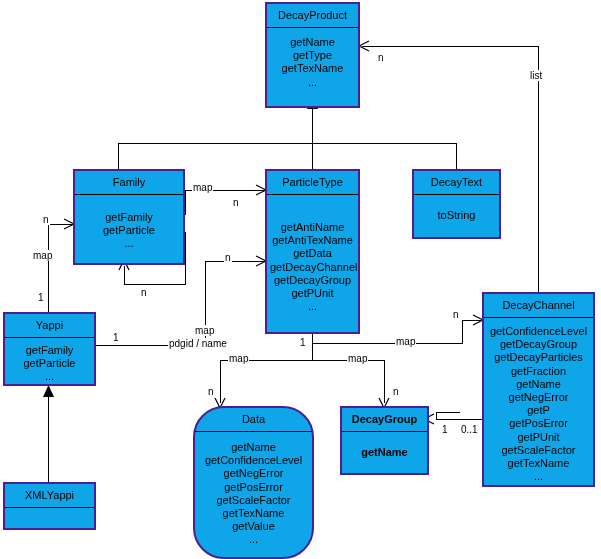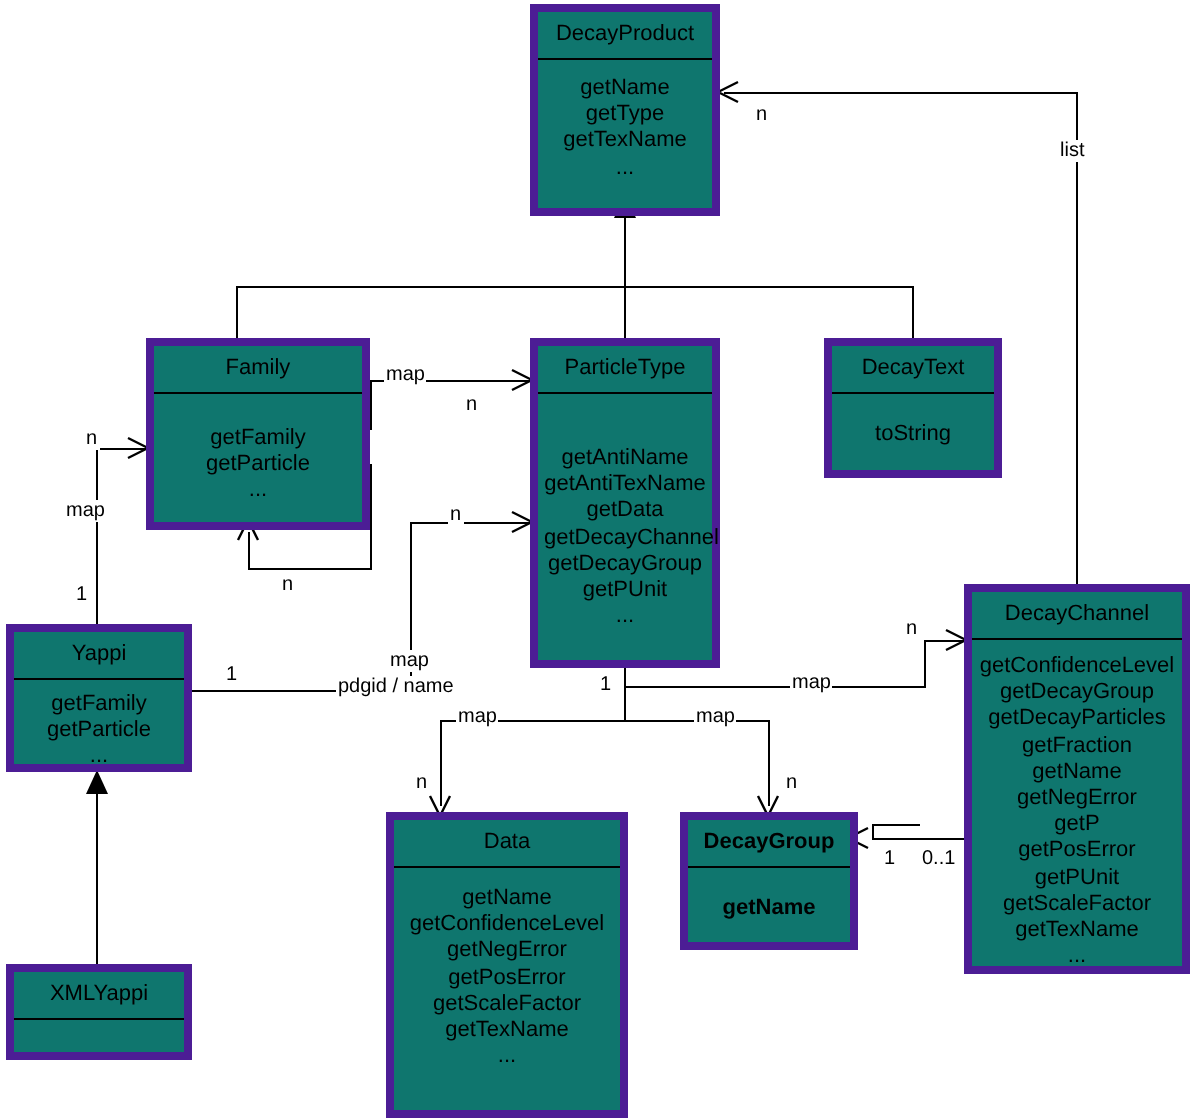"DecayProduct" .uml-class { background: #0f766e -> #0ea5e9; border: 4px solid #4c1d95 -> 2px solid #4c1d95 }
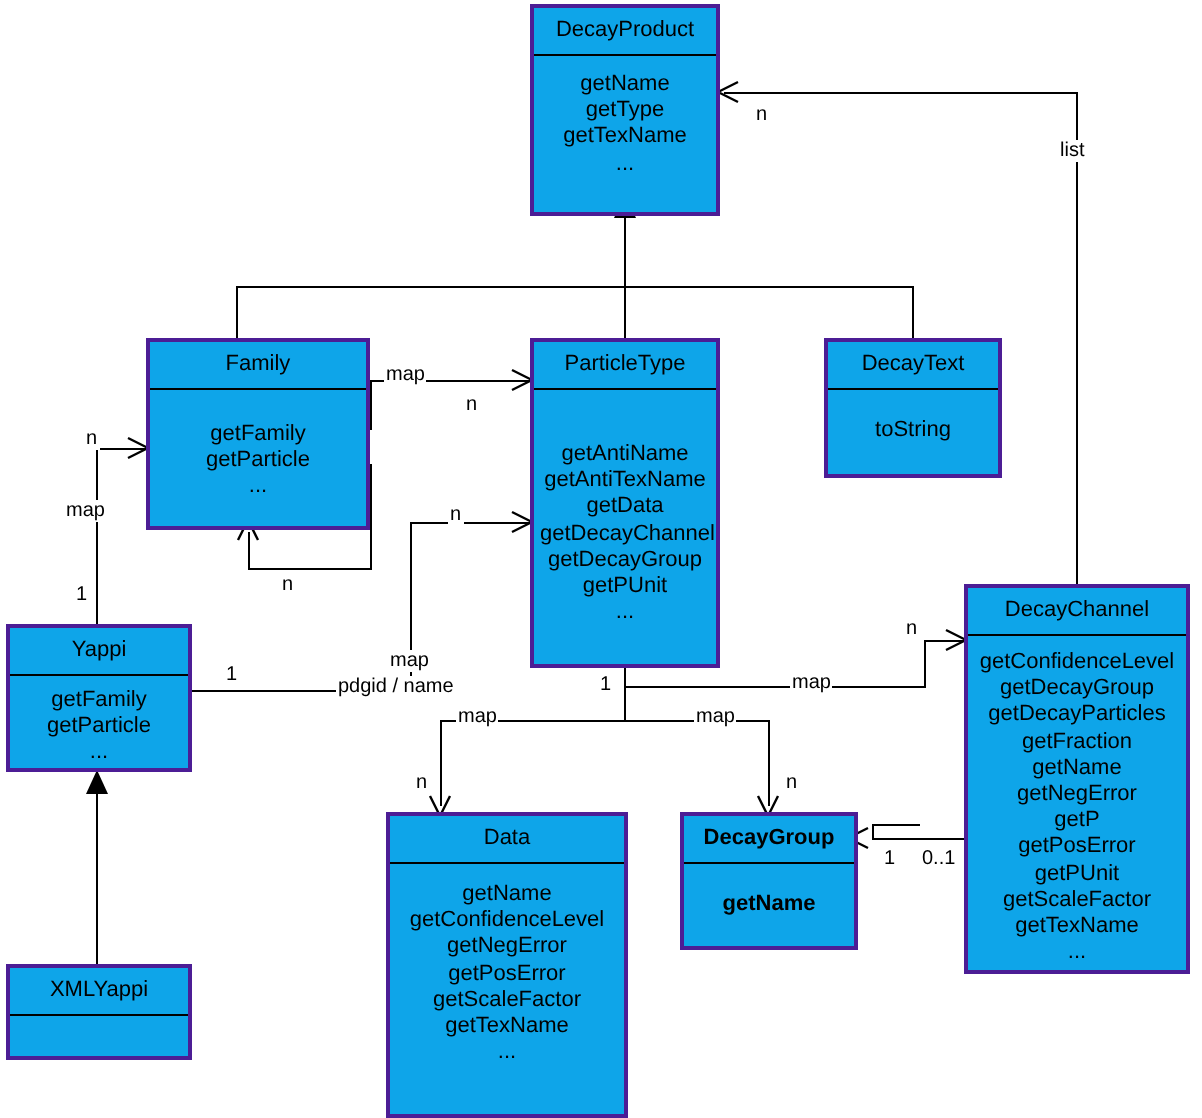"Data" div.uml-class { border-radius: none -> 31px }
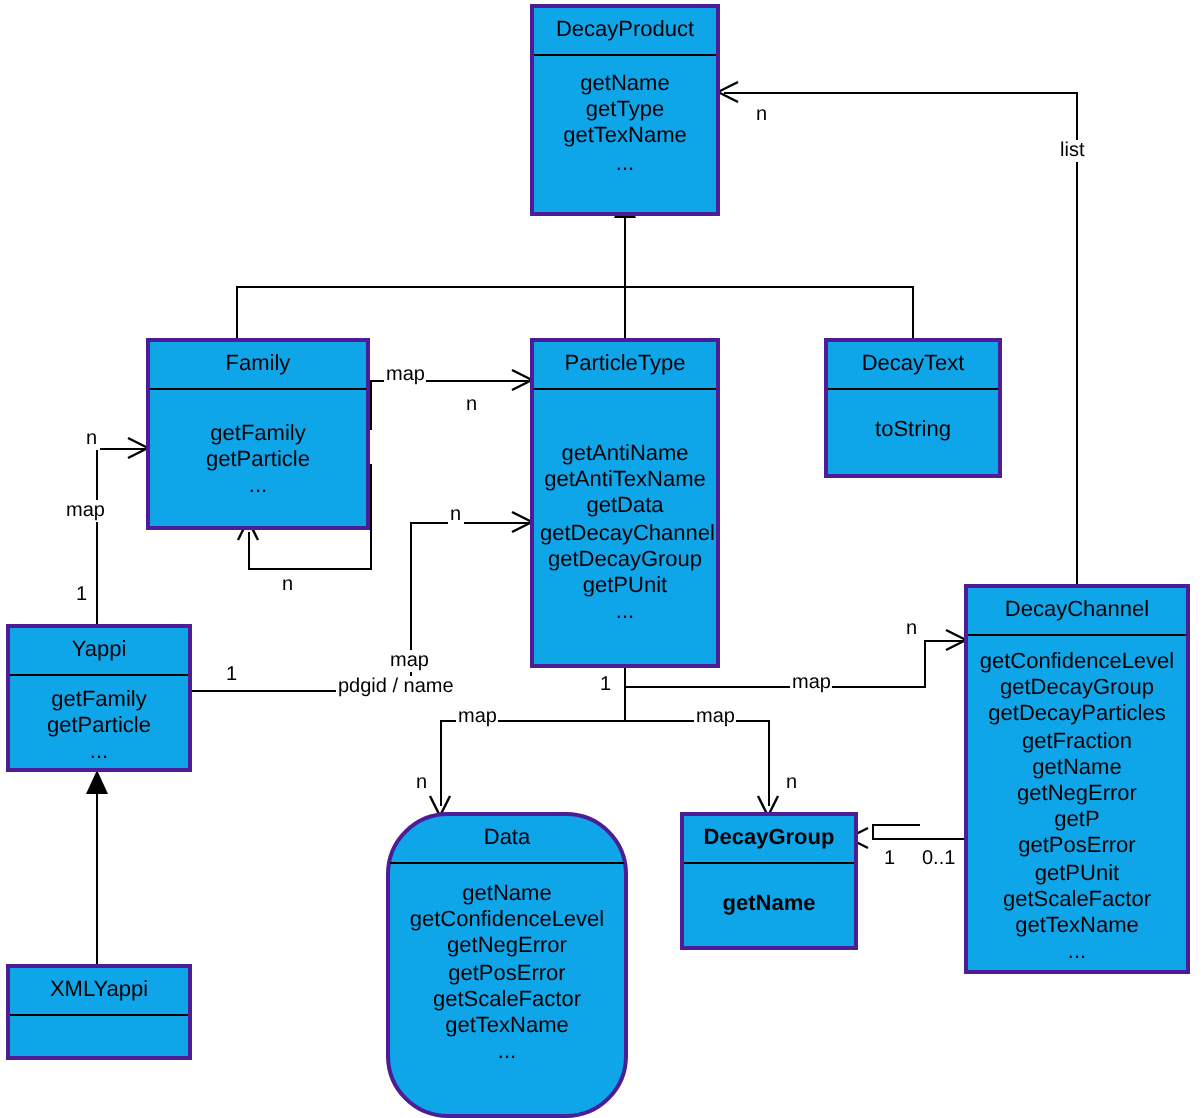"getValue" span.m { html: none -> <span>getValue</span> }
